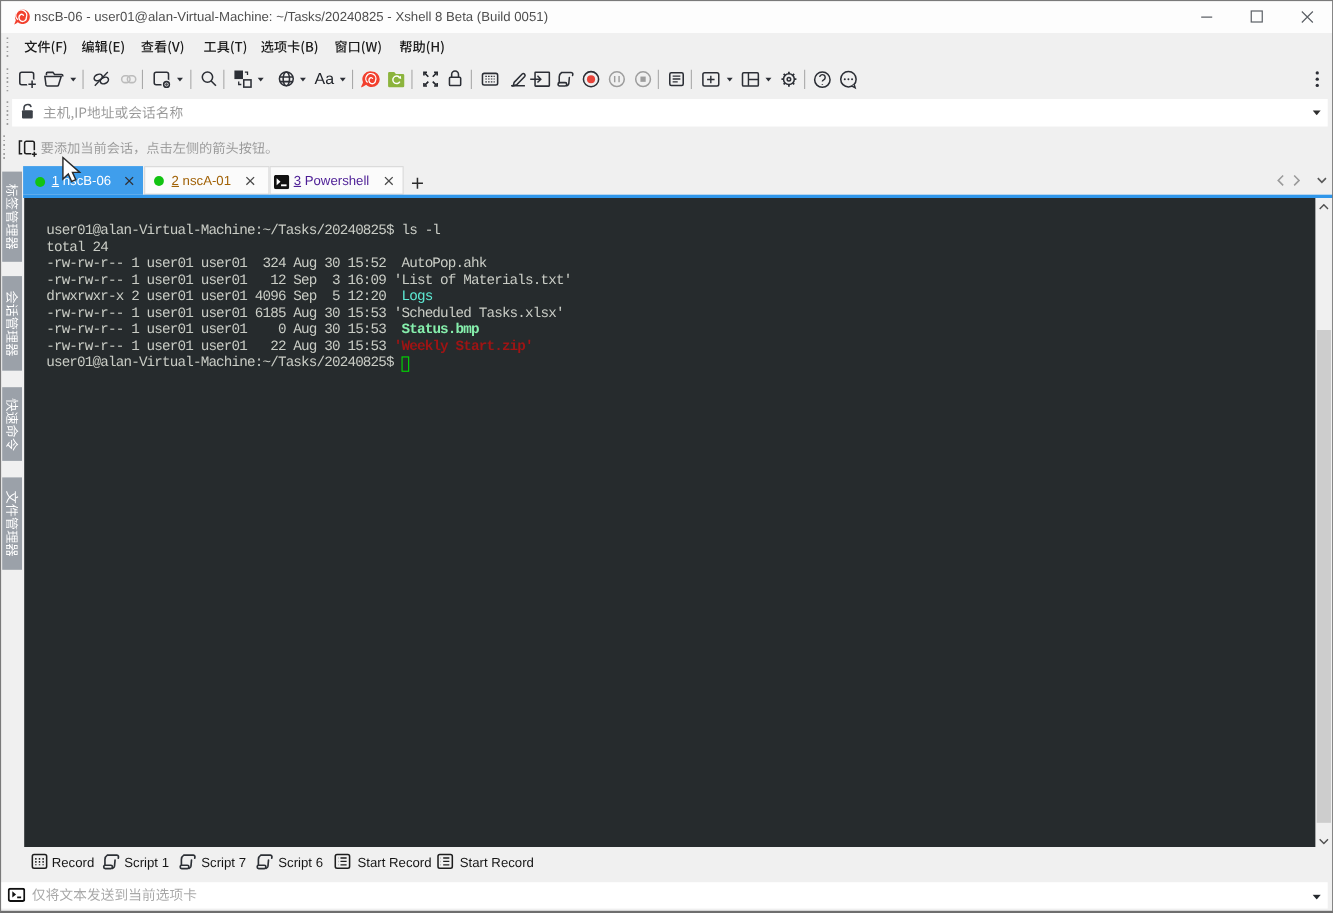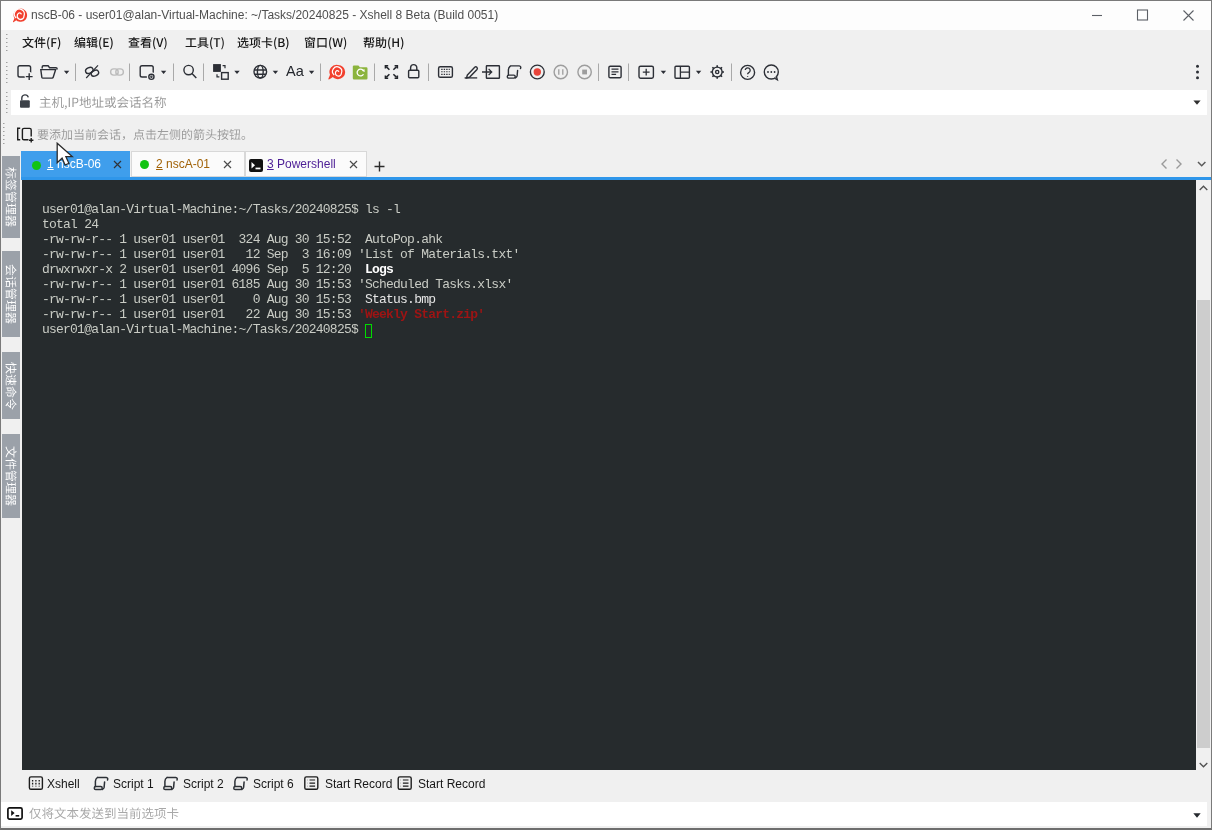"Logs" span { color: #ffffff -> #5eead4; font-weight: bold -> normal }
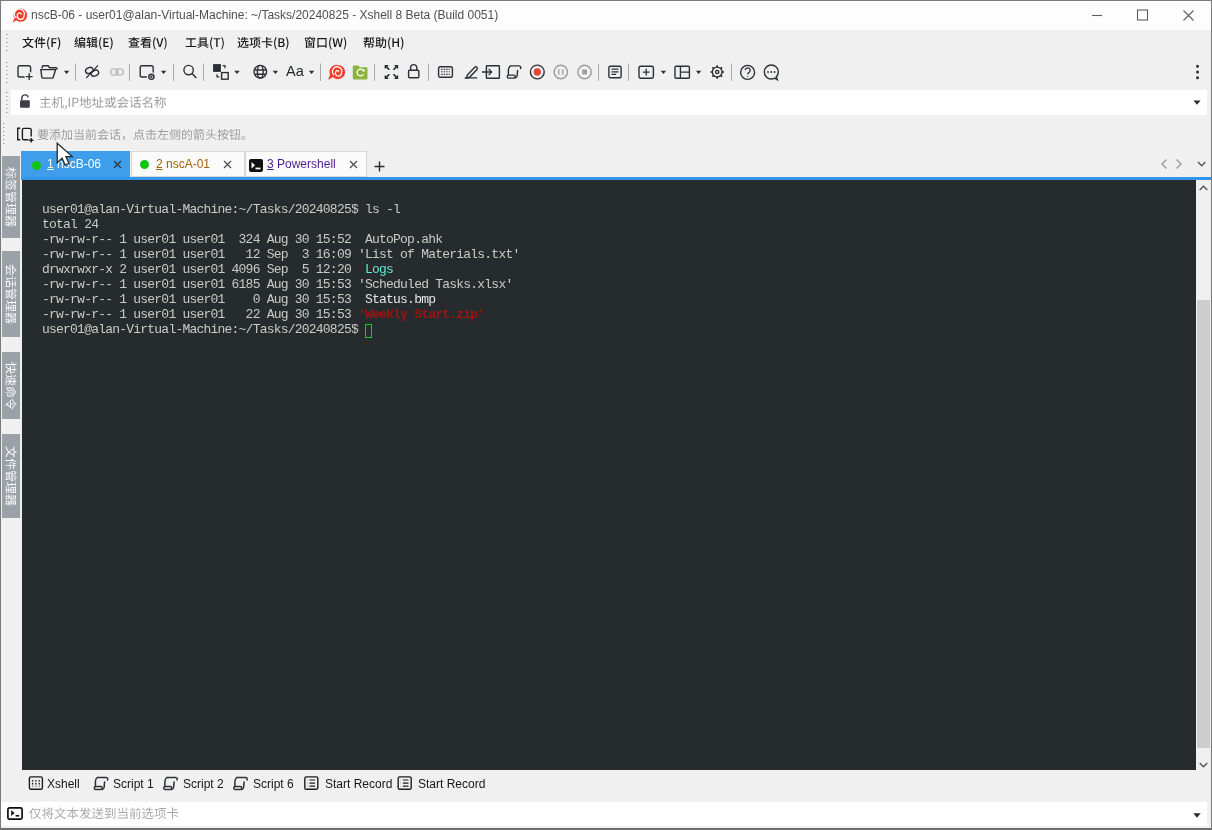"Status.bmp" span { color: #e5e5e5 -> #86efac; font-weight: normal -> bold }
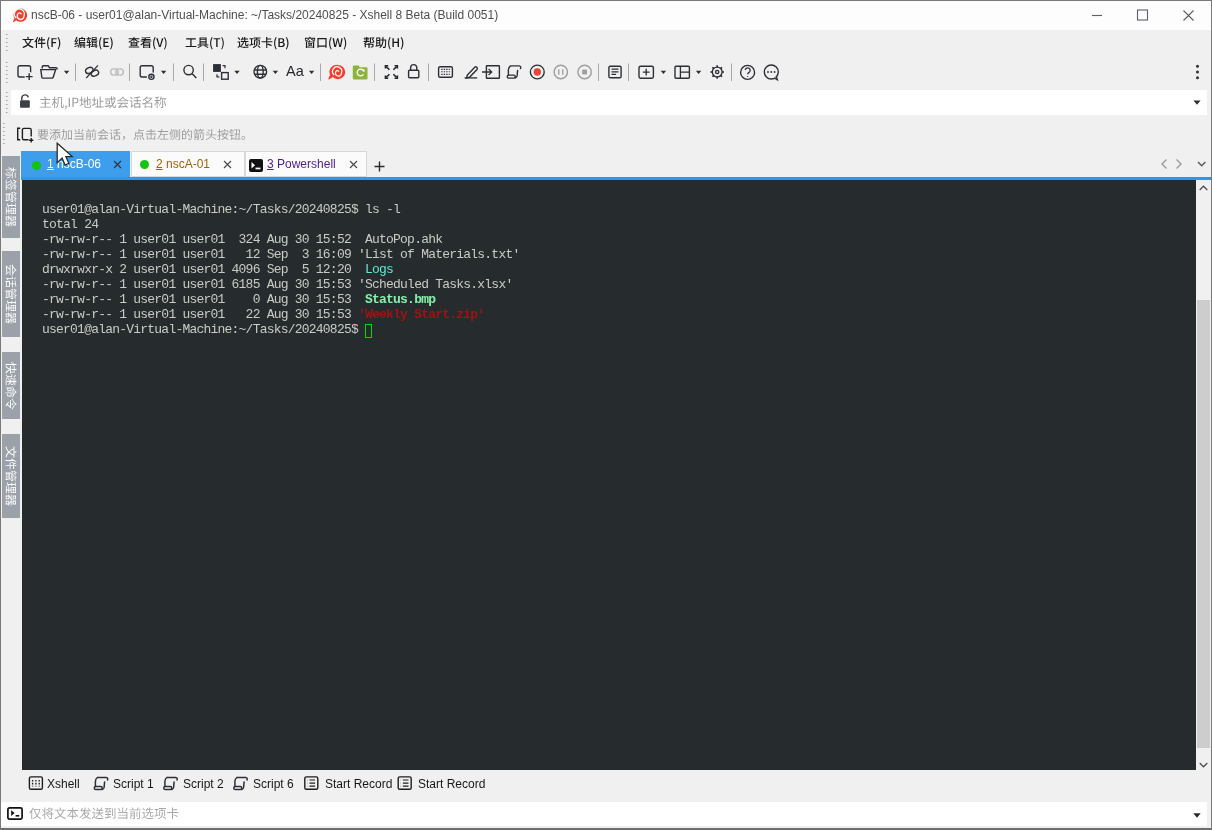"Xshell" div.sblabel { text: Xshell -> Record }
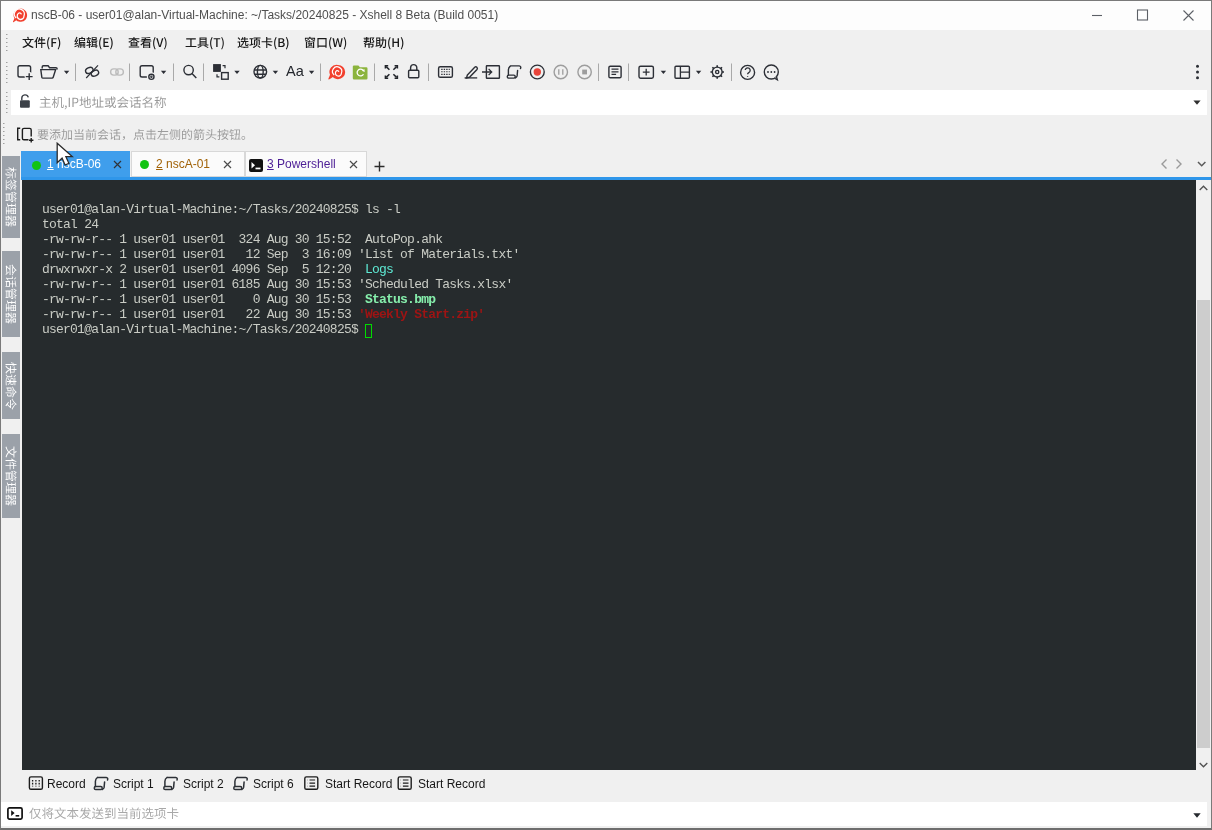"Script 2" div.sblabel { text: 2 -> 7 }
